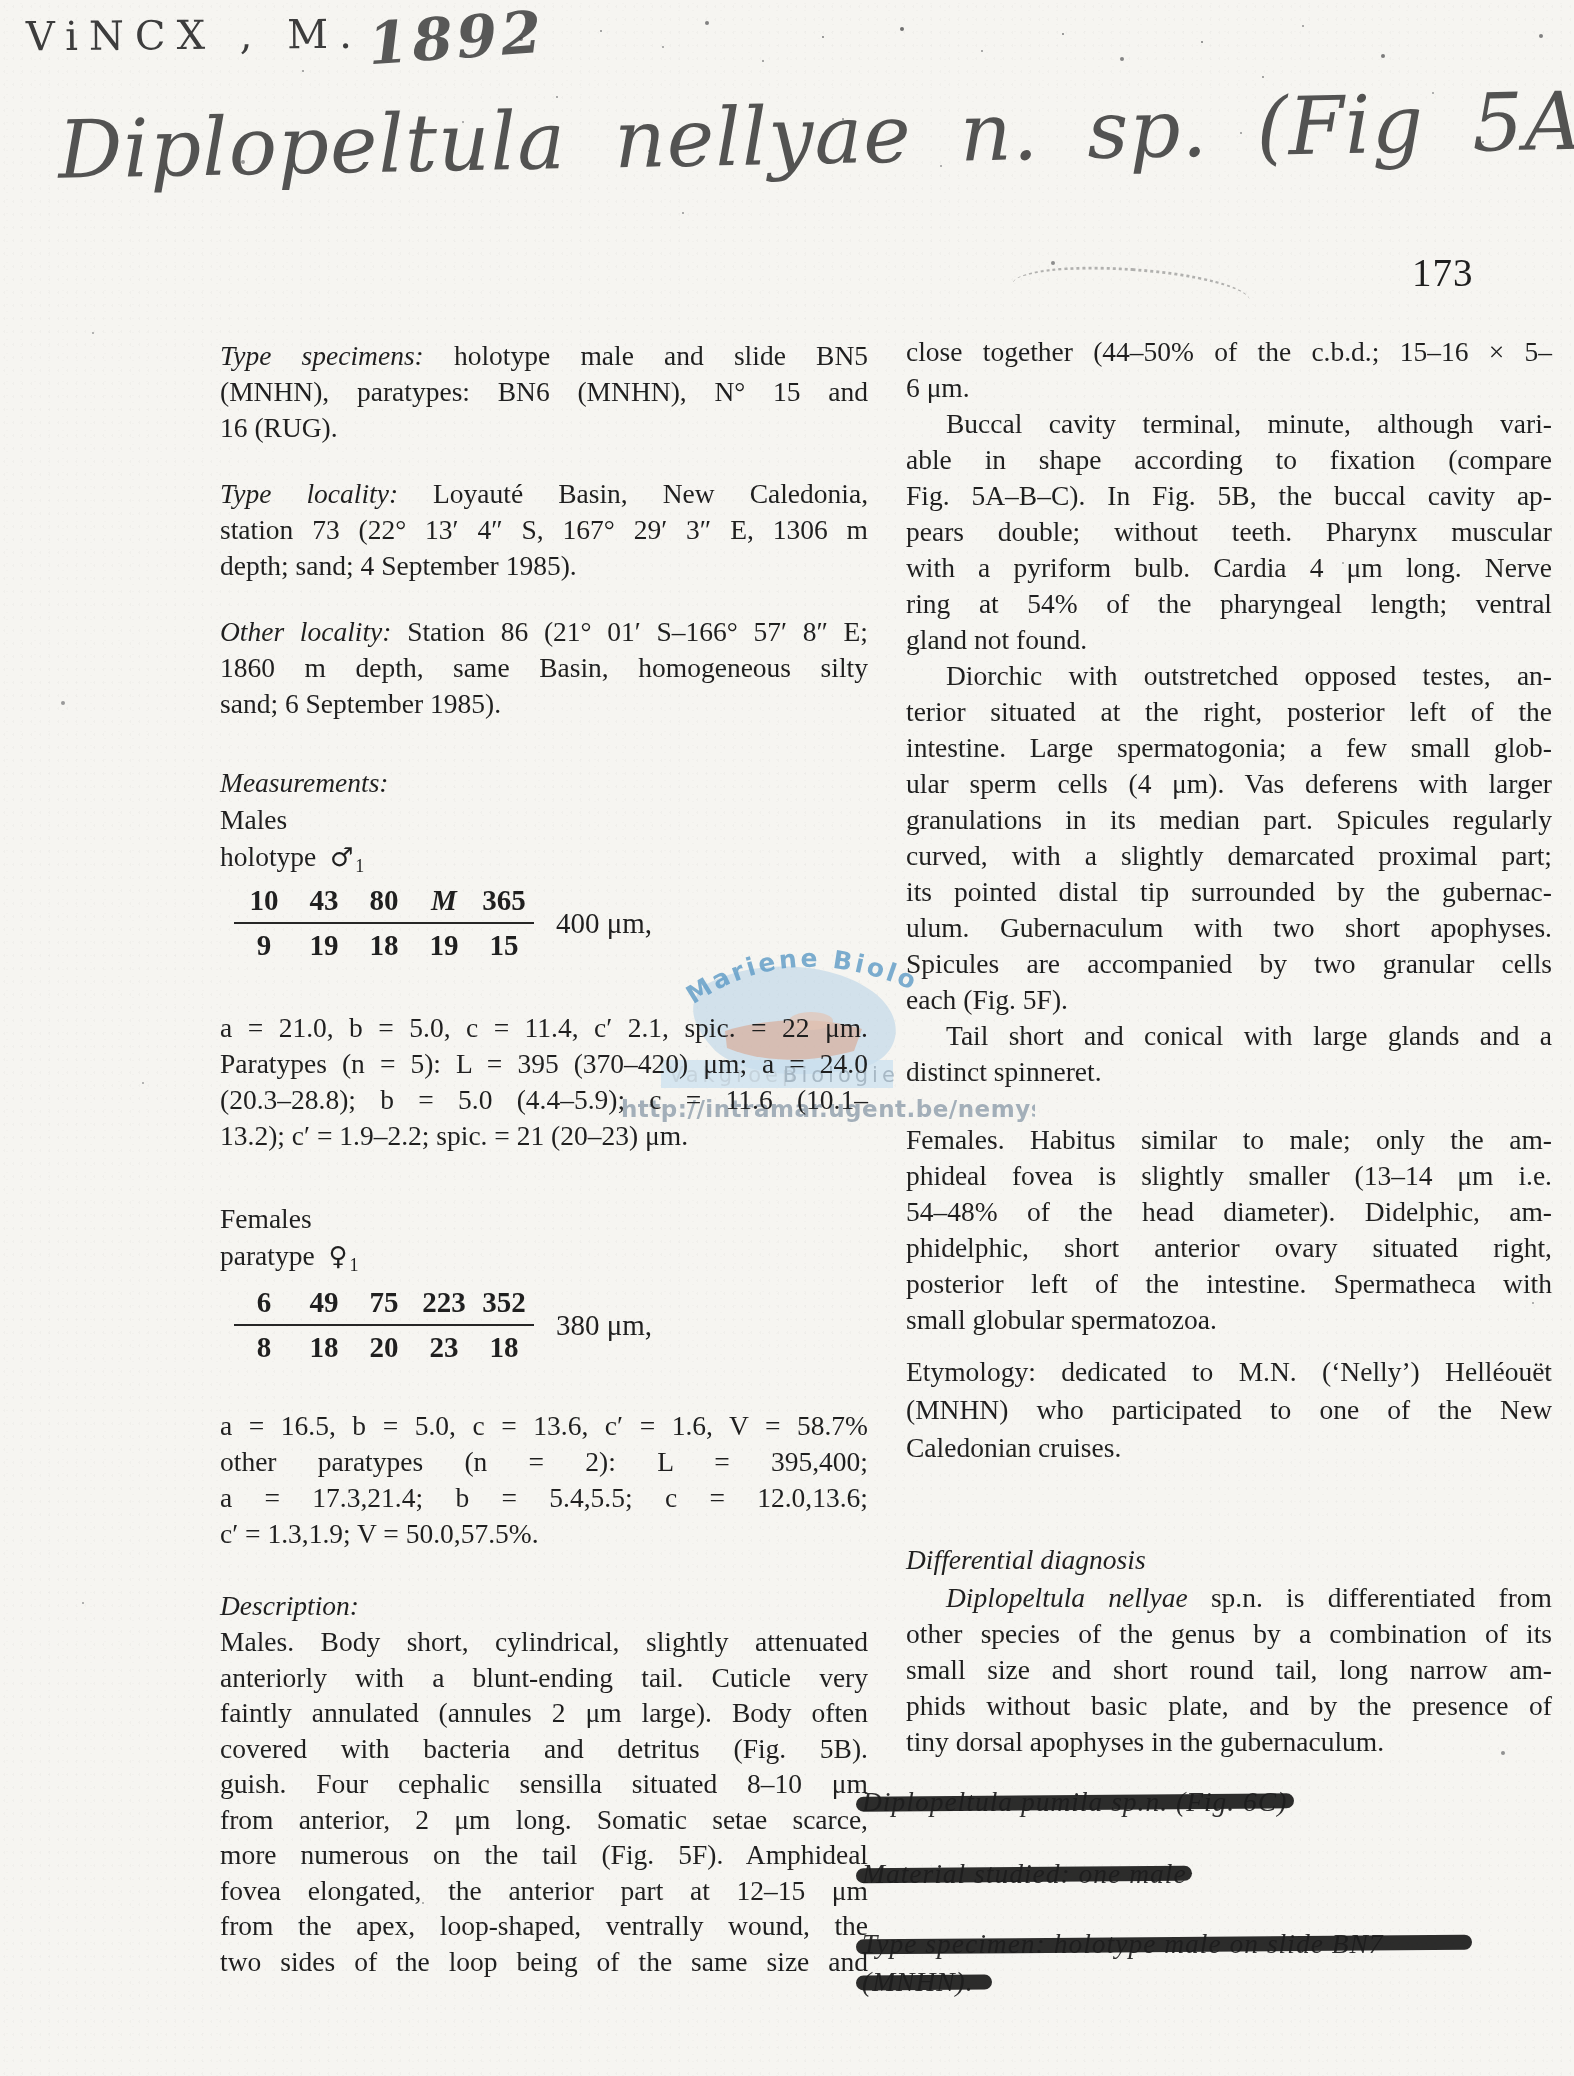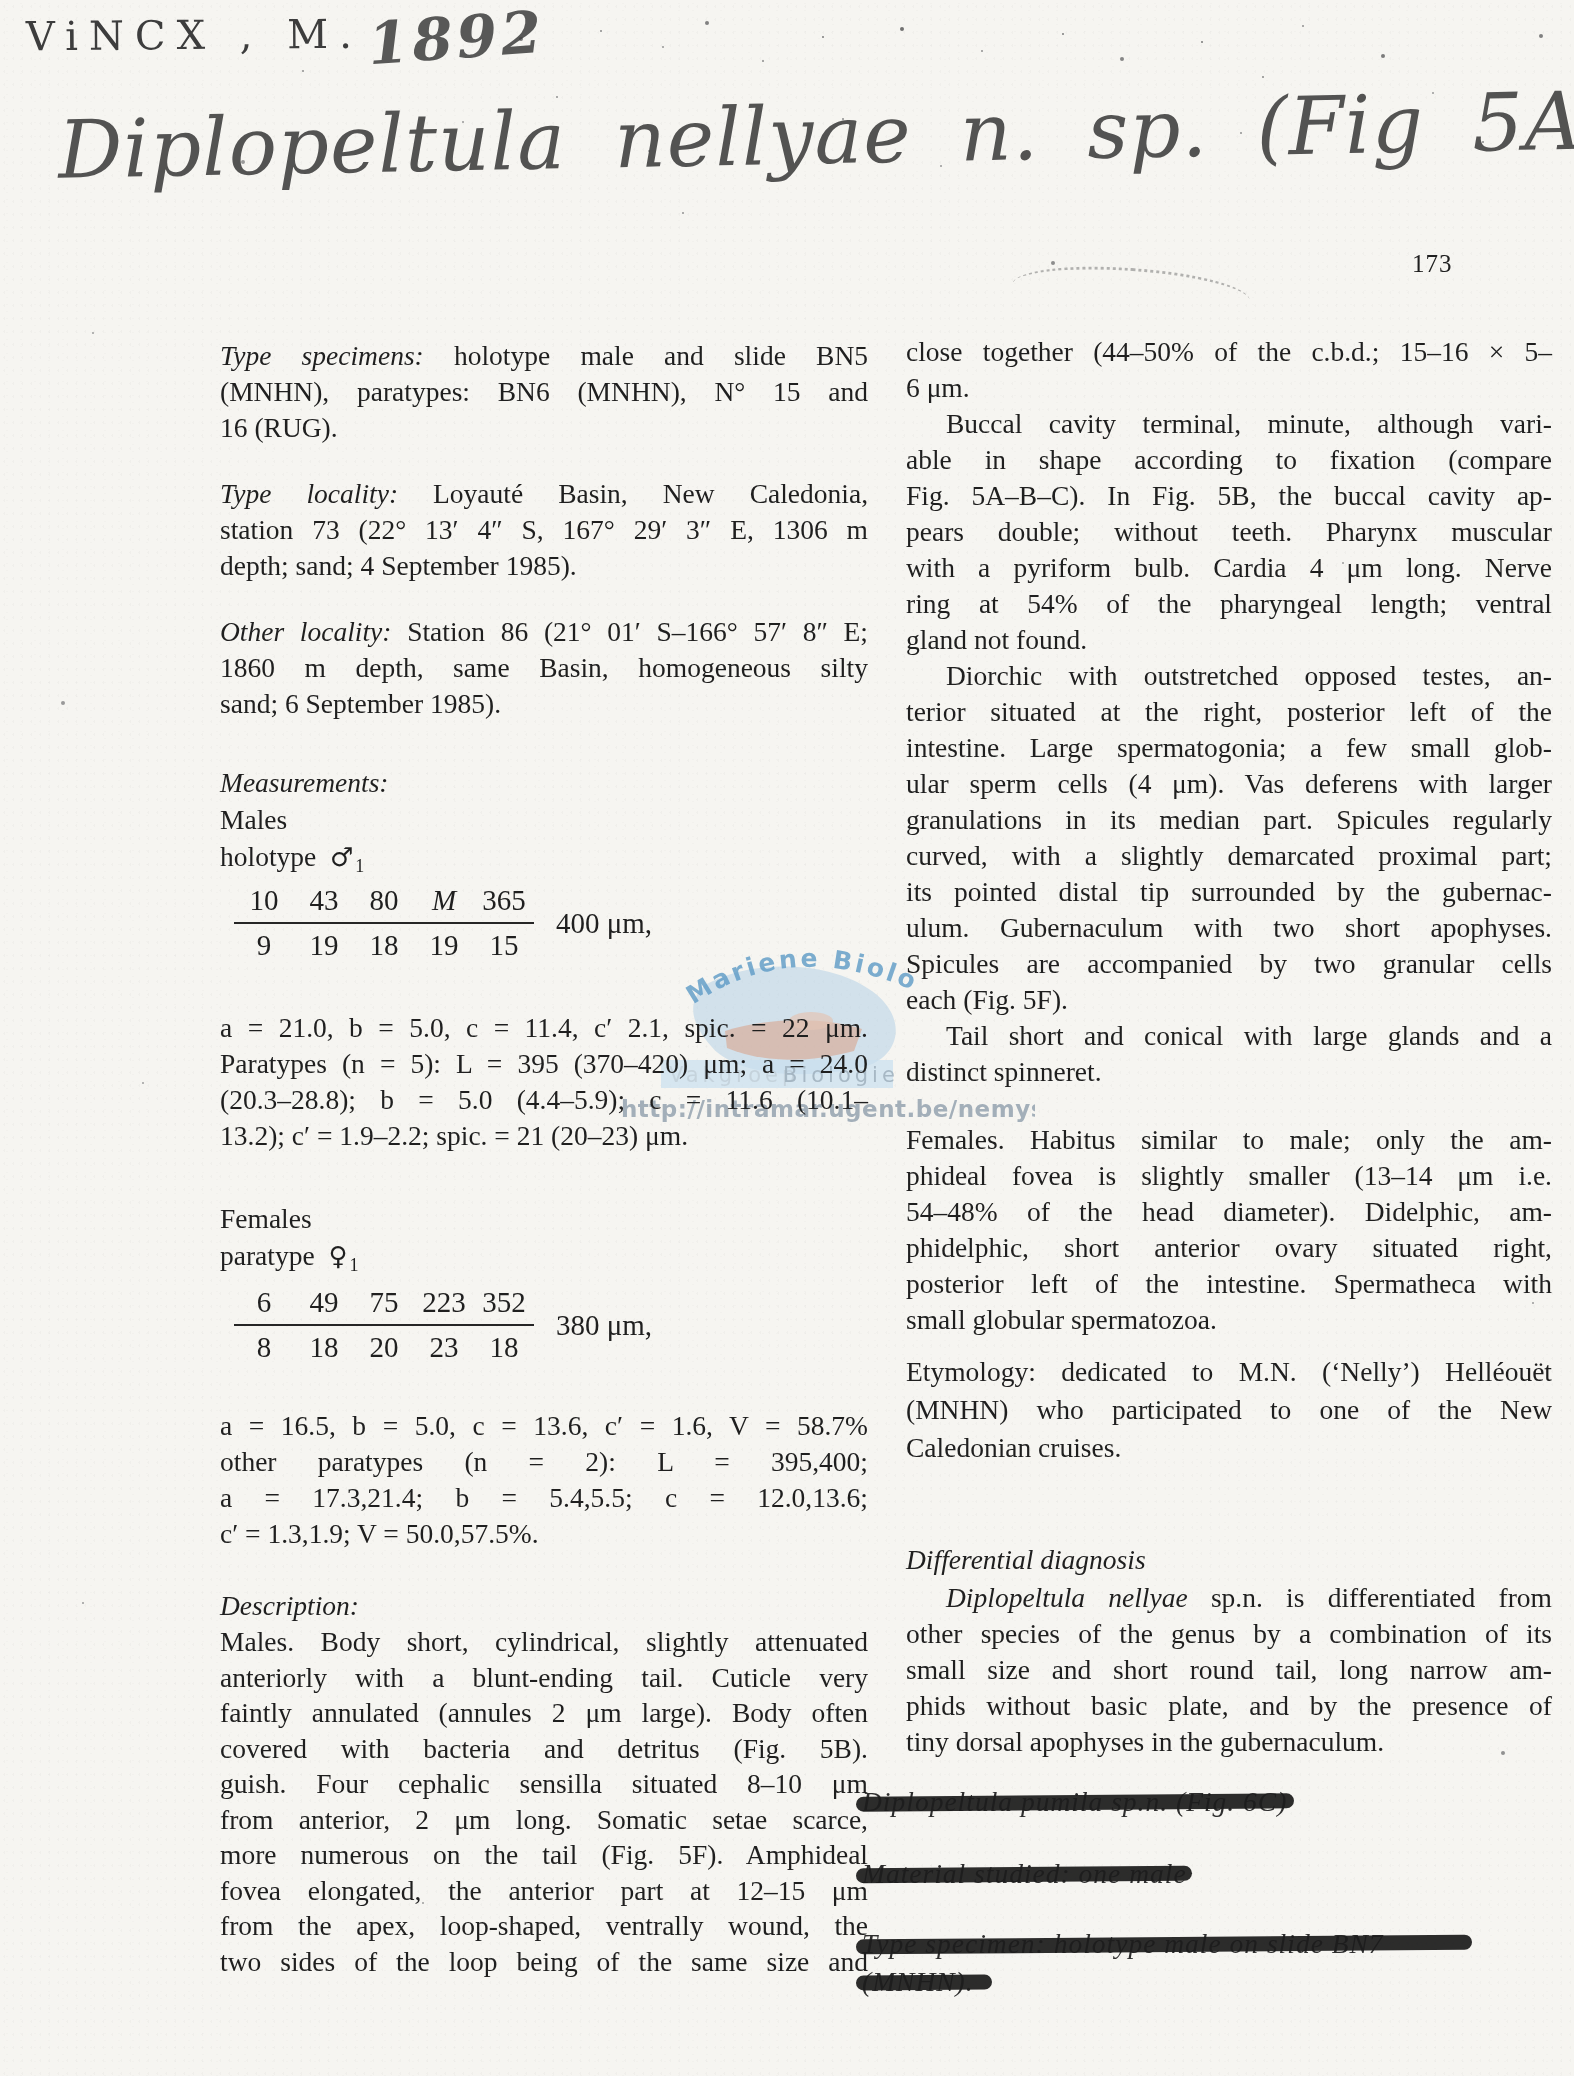"173" .pageno { font-size: 25px -> 39px }
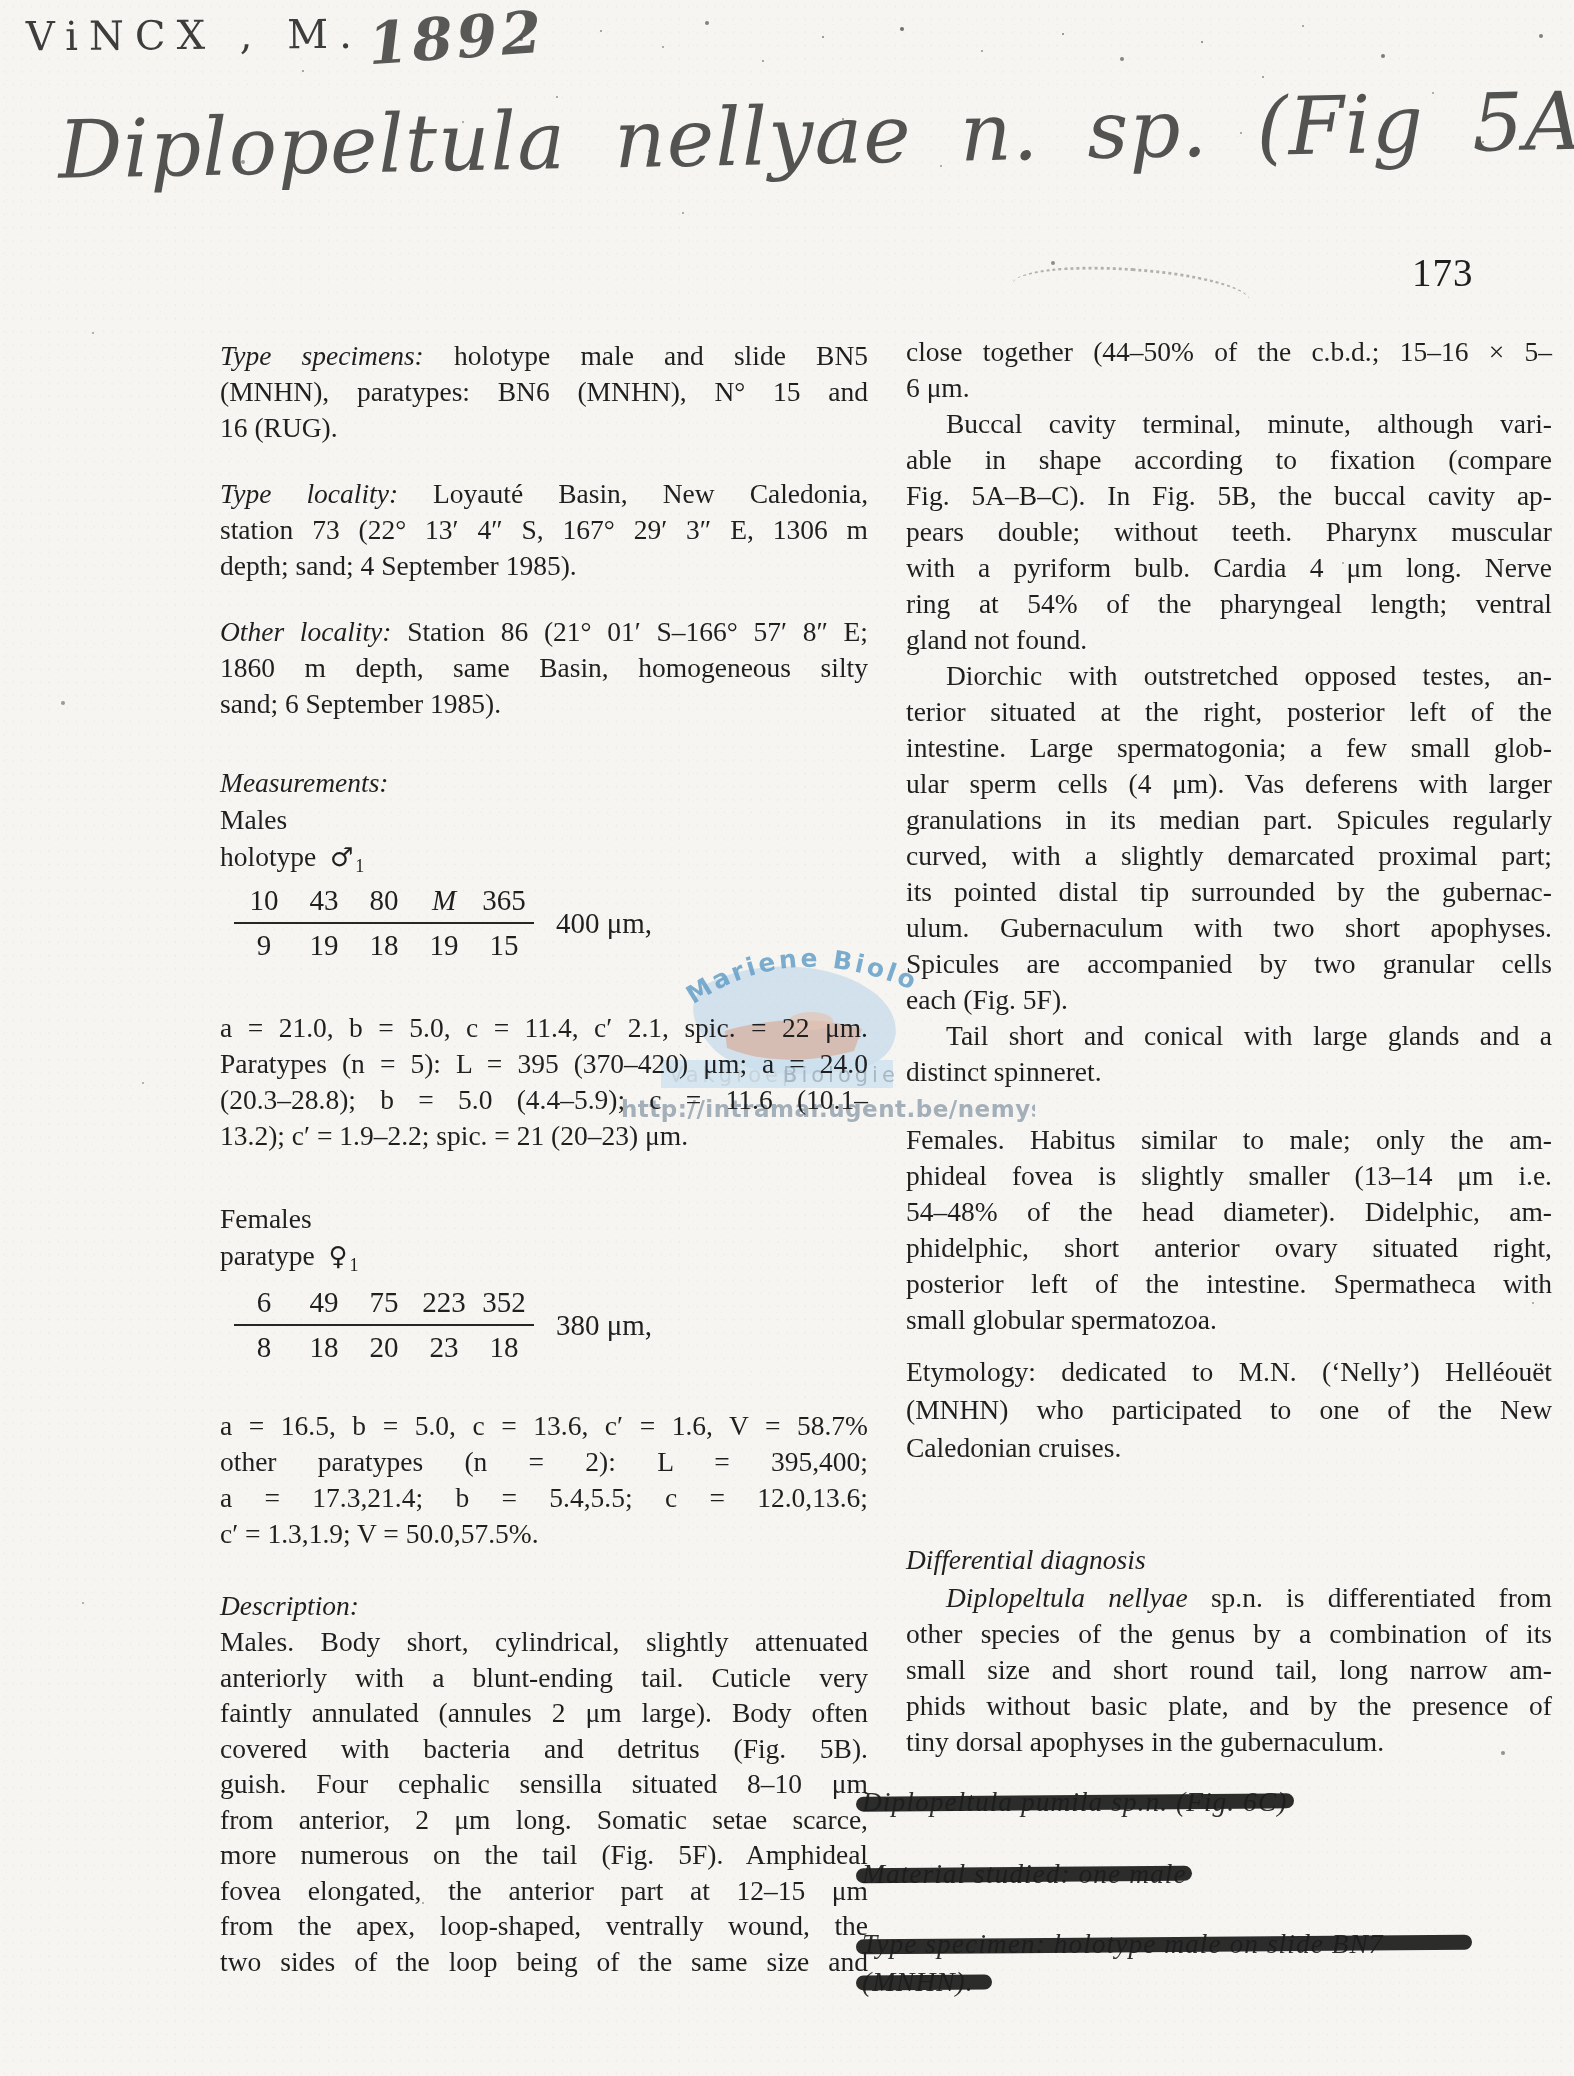"10" .frac { font-weight: none -> bold }
